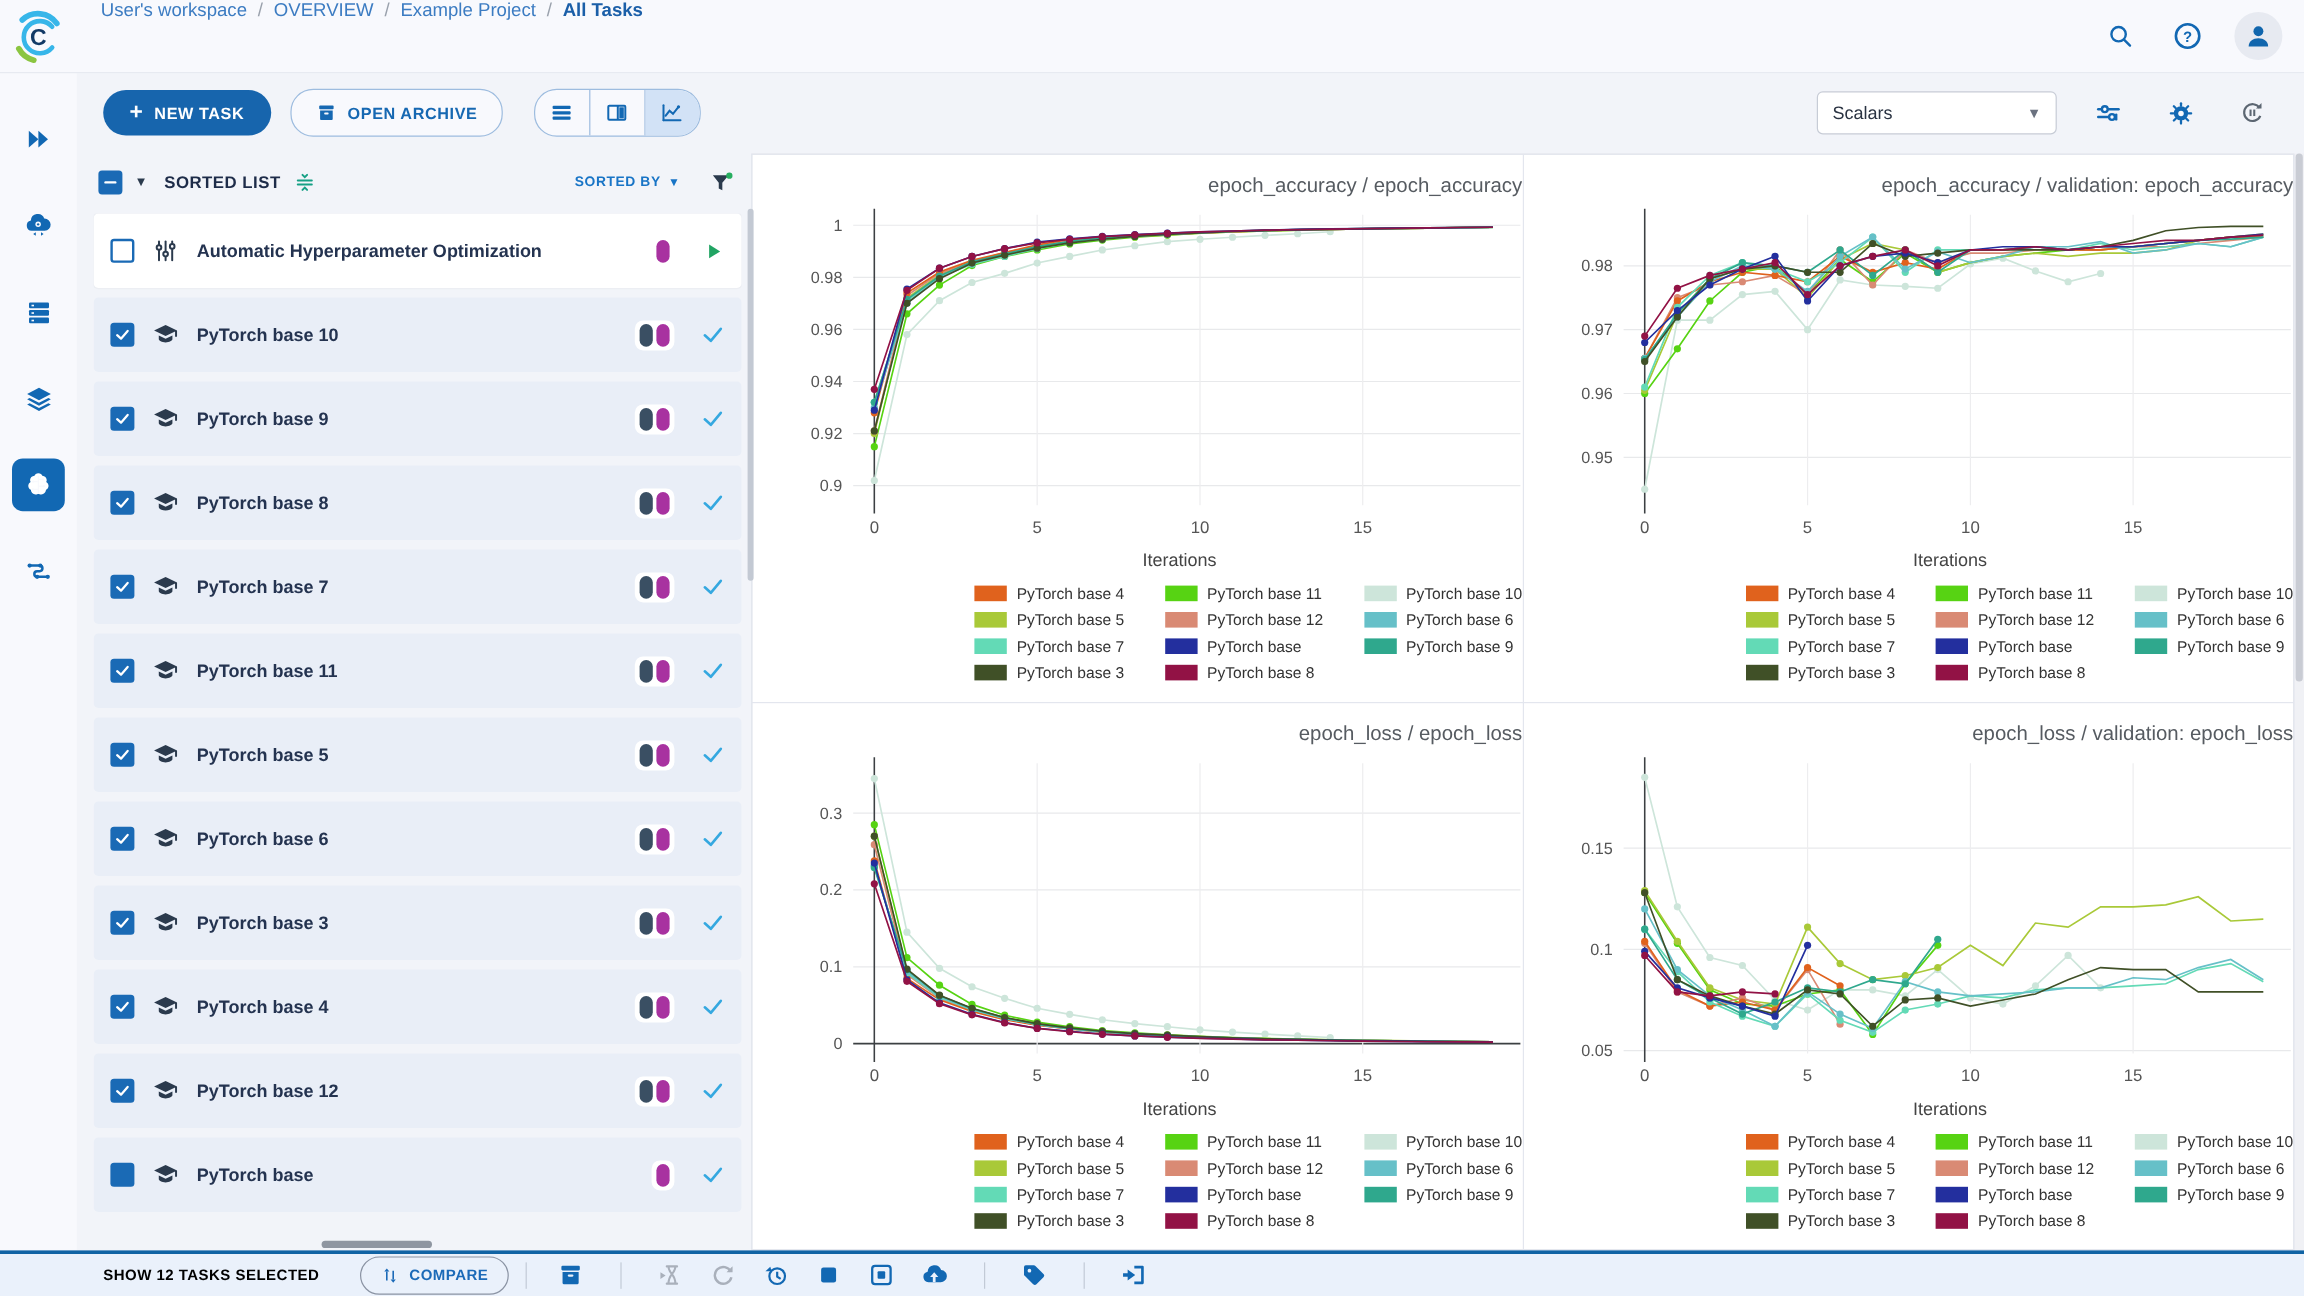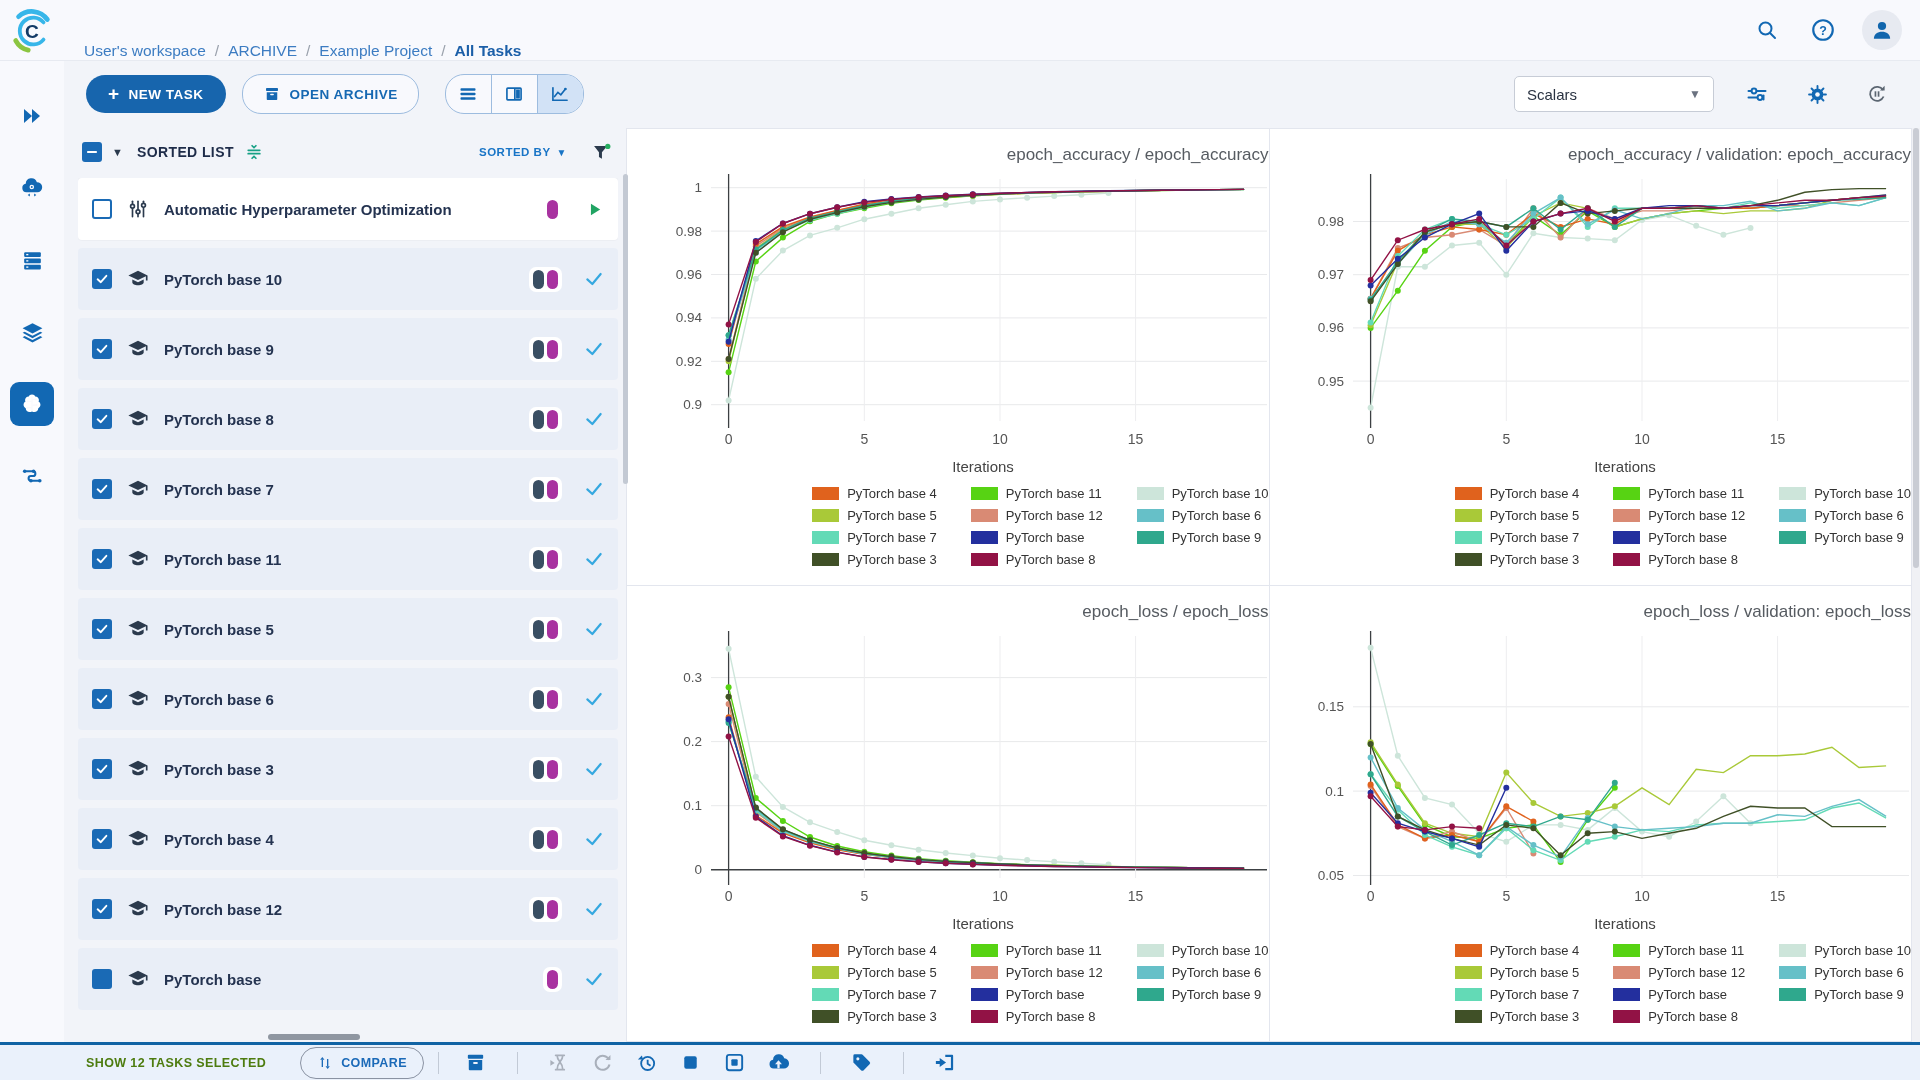"User's workspace" .breadcrumb { align-items: flex-end -> flex-start }
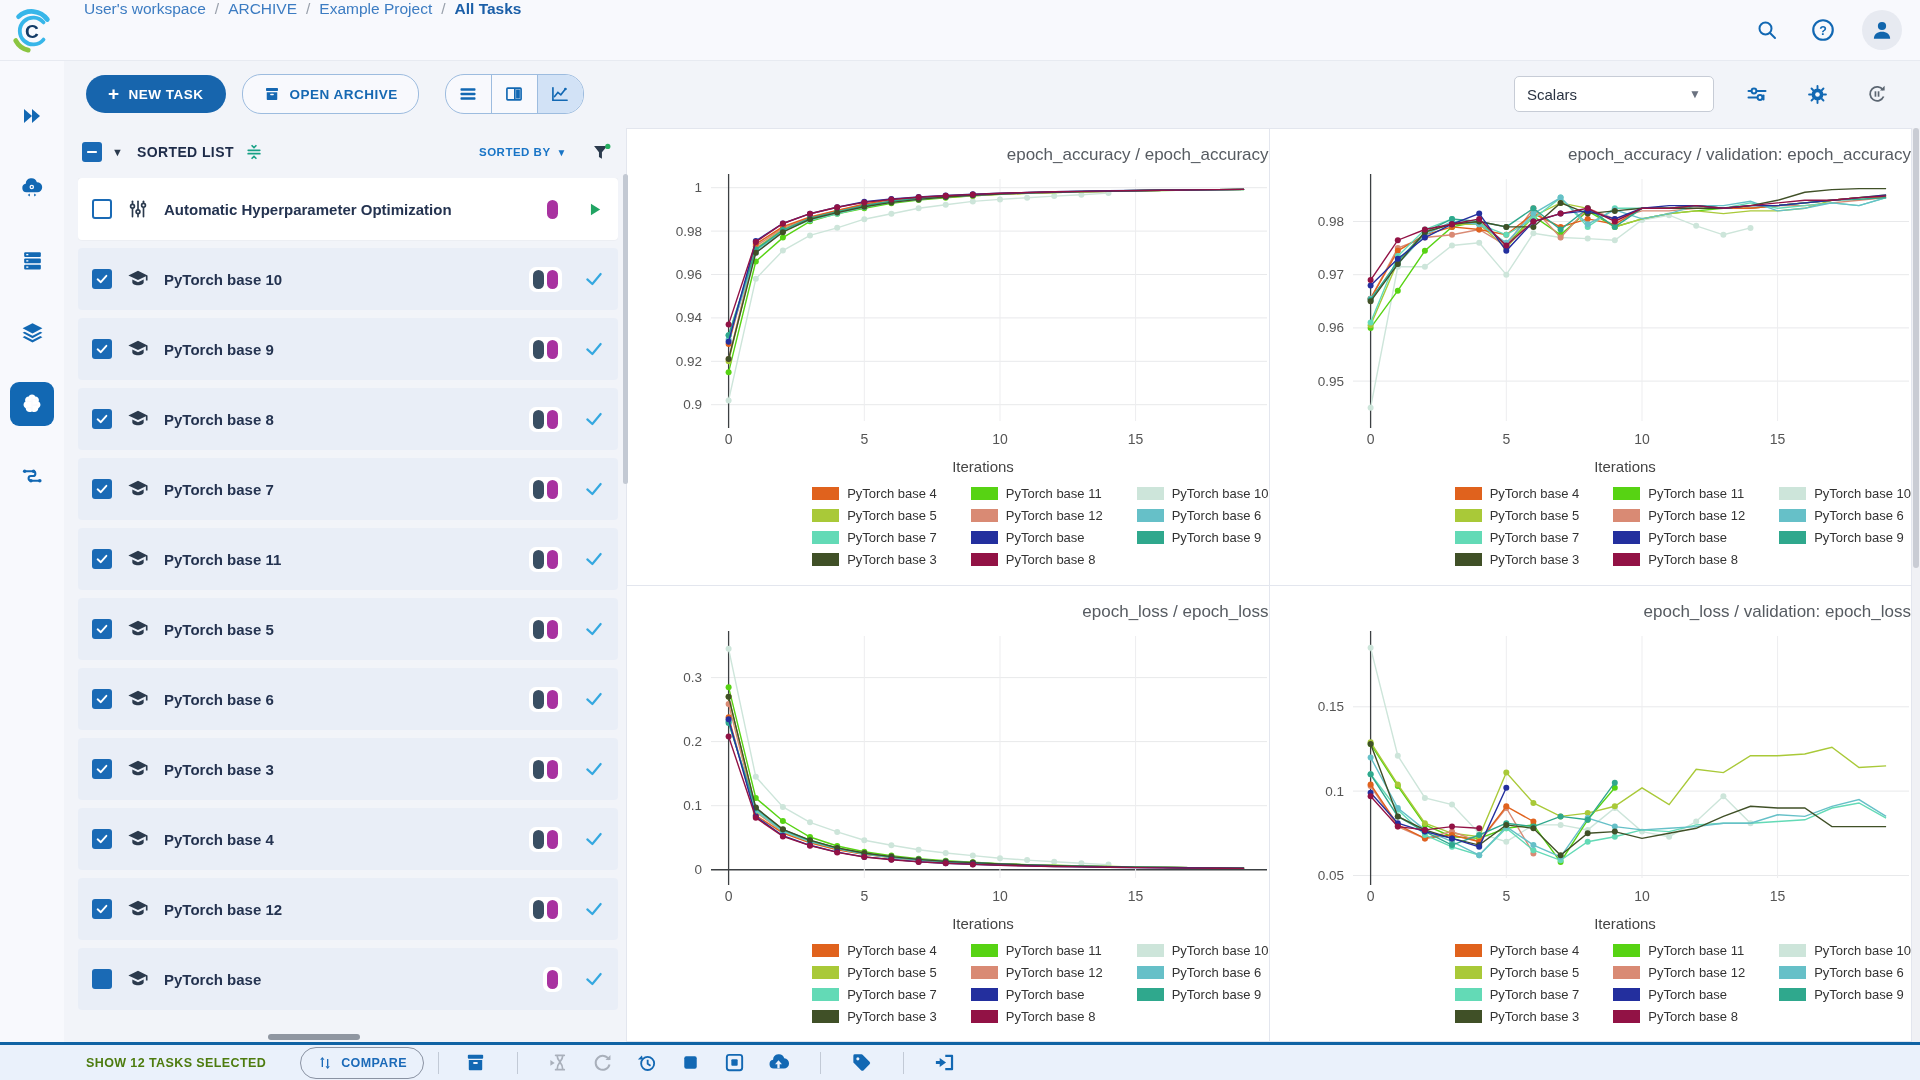"ARCHIVE" span.crumb { text: ARCHIVE -> OVERVIEW }
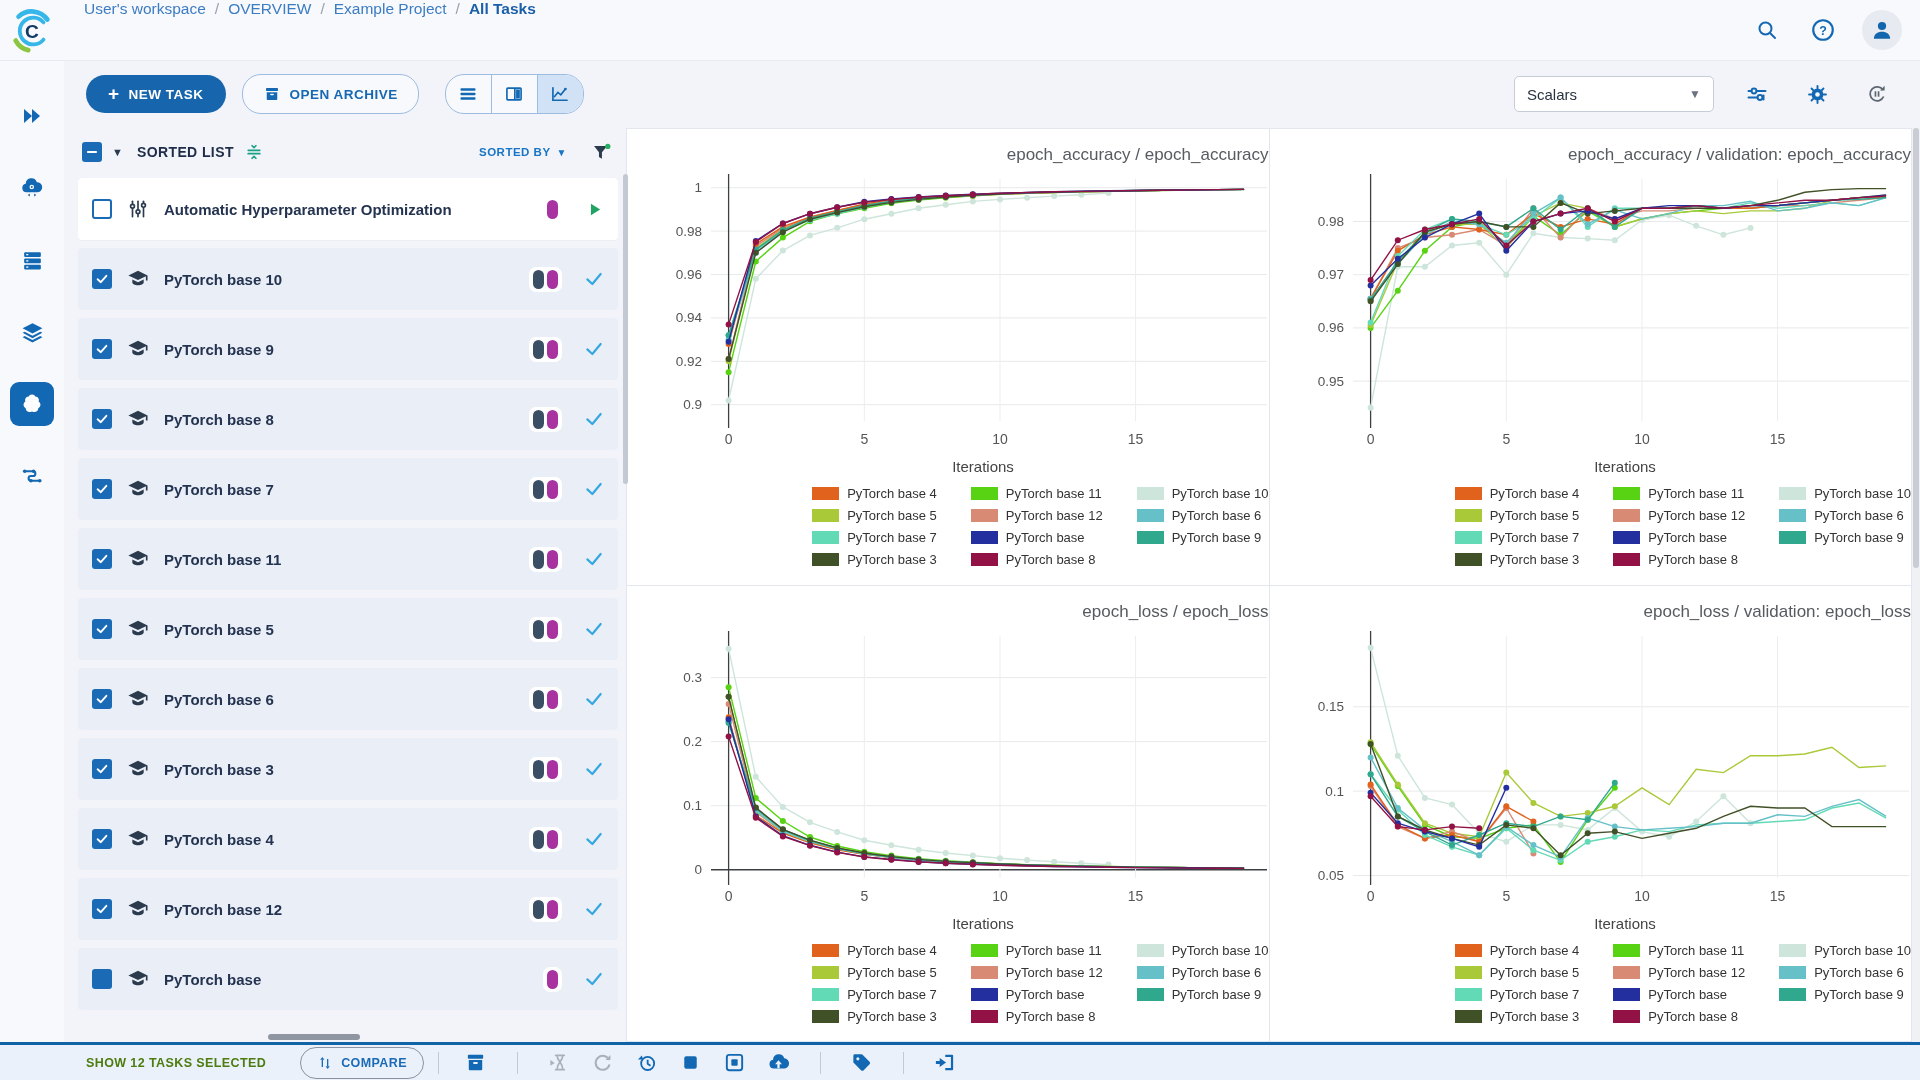"SHOW 12 TASKS SELECTED" .footer-info { color: #4d7c0f -> #000000 }
